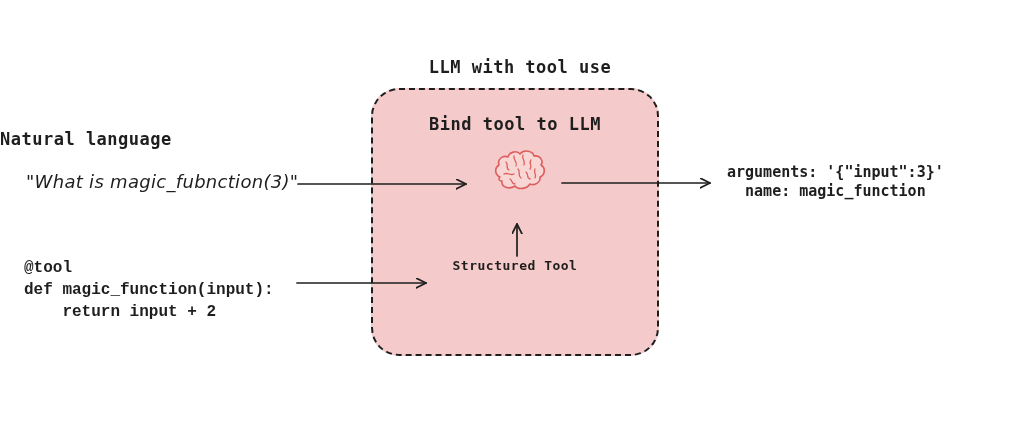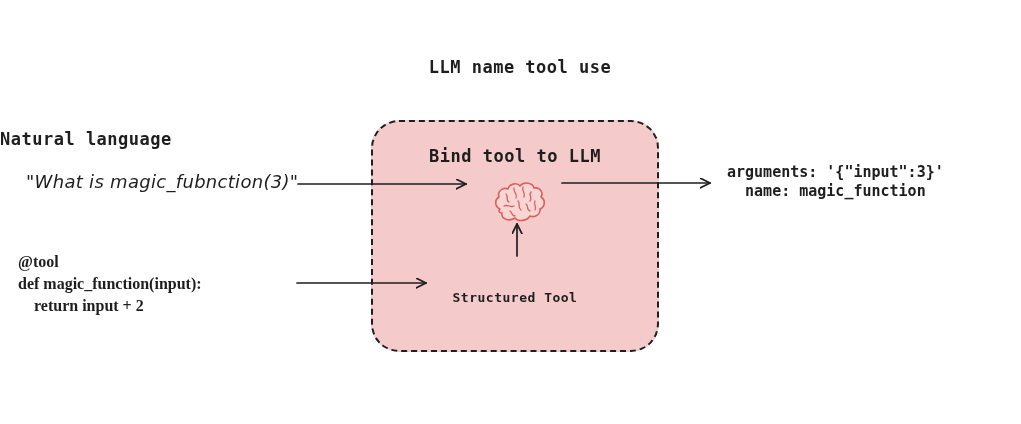"LLM name tool use" div.abs { text: name -> with }
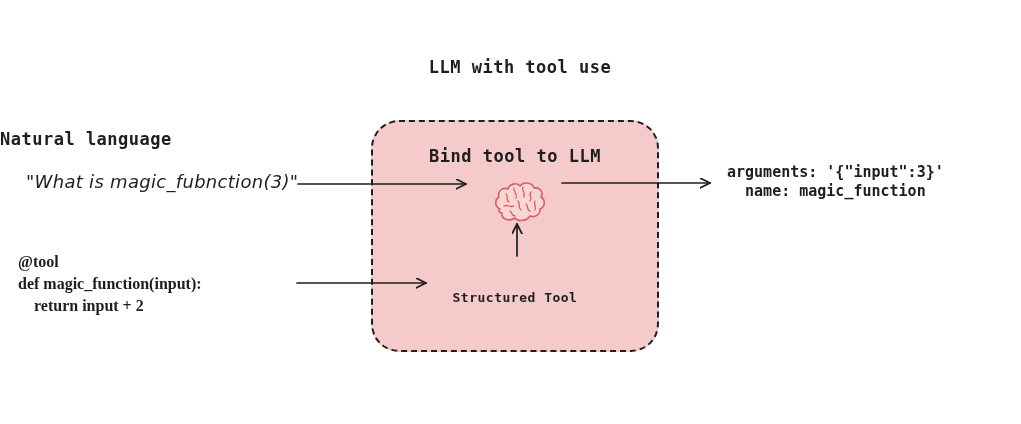"Bind tool to LLM" .llm-box { height: 232px -> 268px; top: 120px -> 88px }
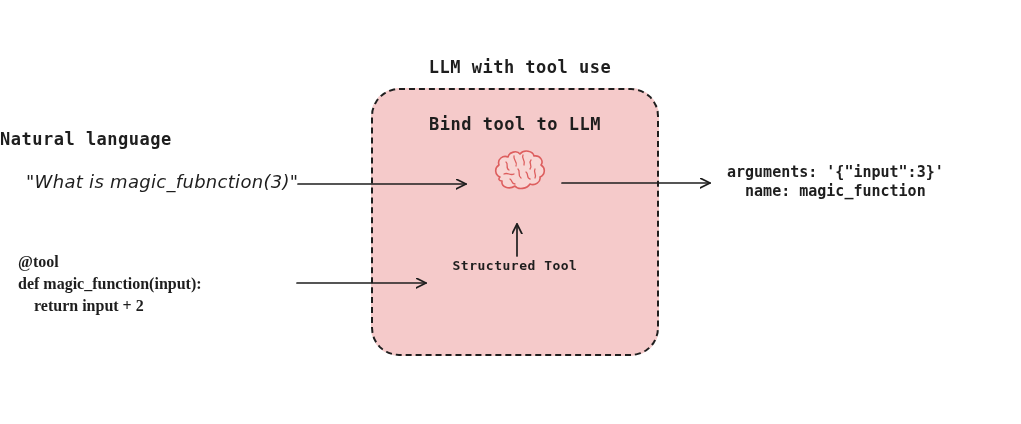"@tool" .code-block { font-family: Liberation Serif, serif -> Liberation Mono, monospace; margin: 4px -> 10px }
